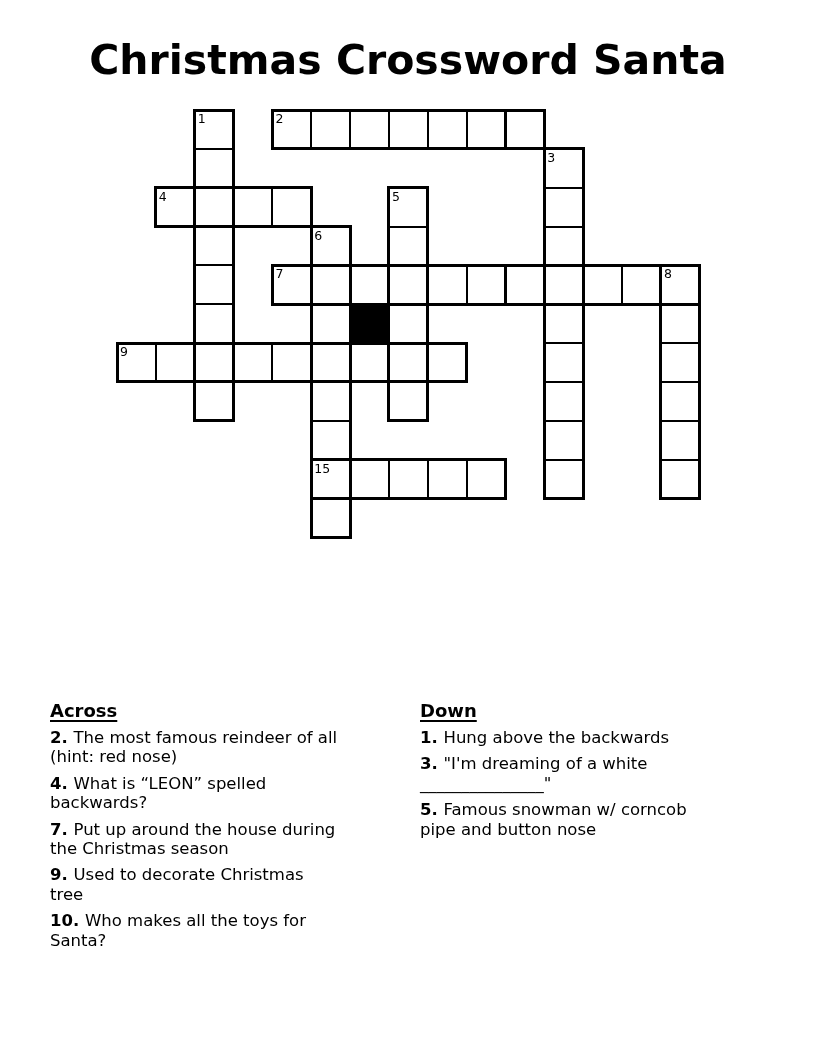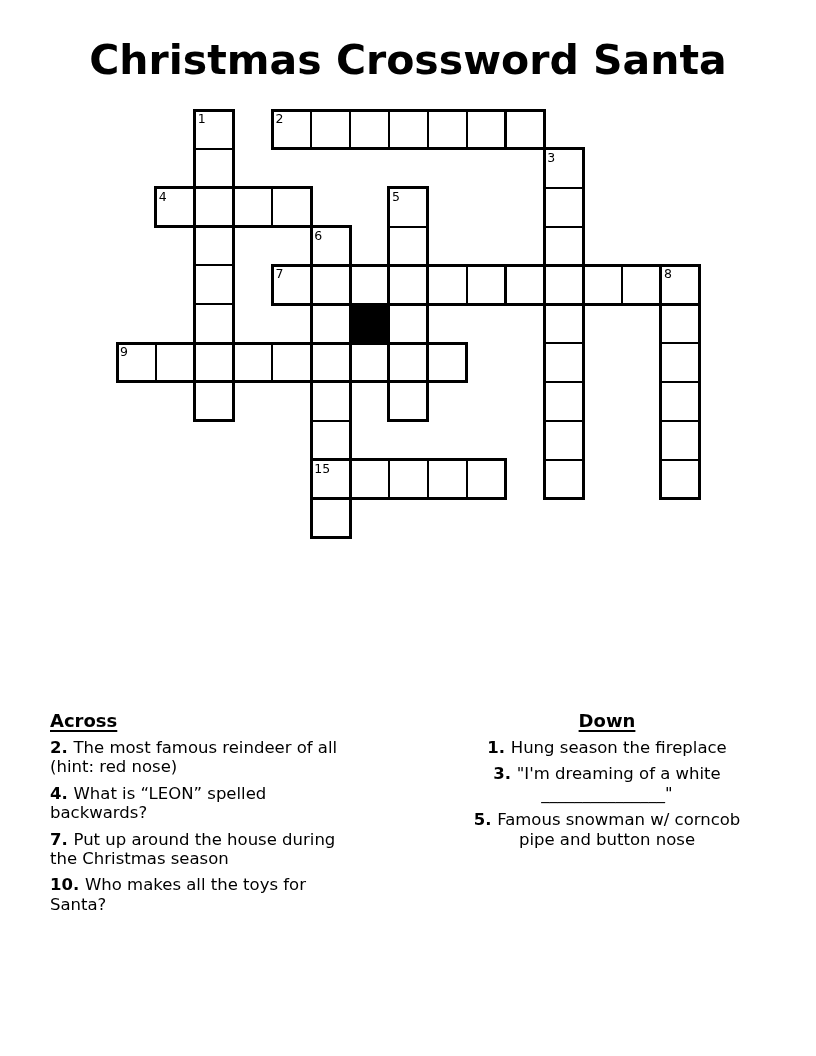"Across" .clue-col { margin-top: 10px -> none }
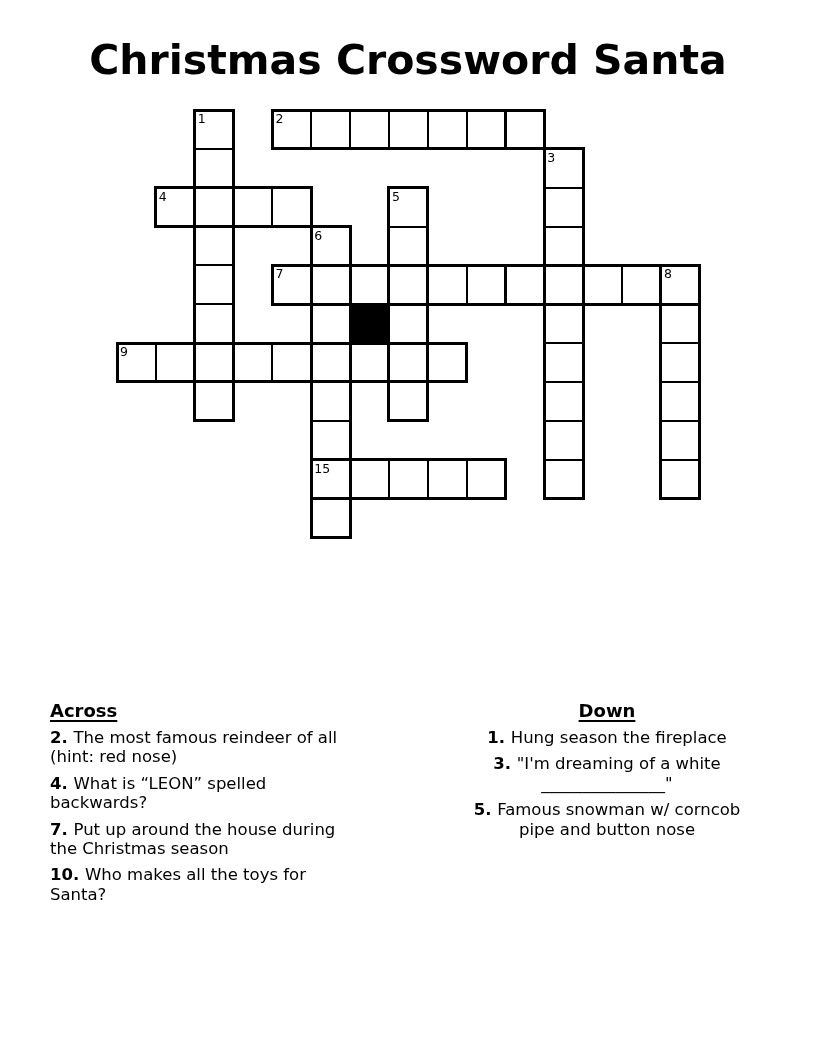"Down" .clue-col.right { left: 432px -> 420px; text-align: center -> none }
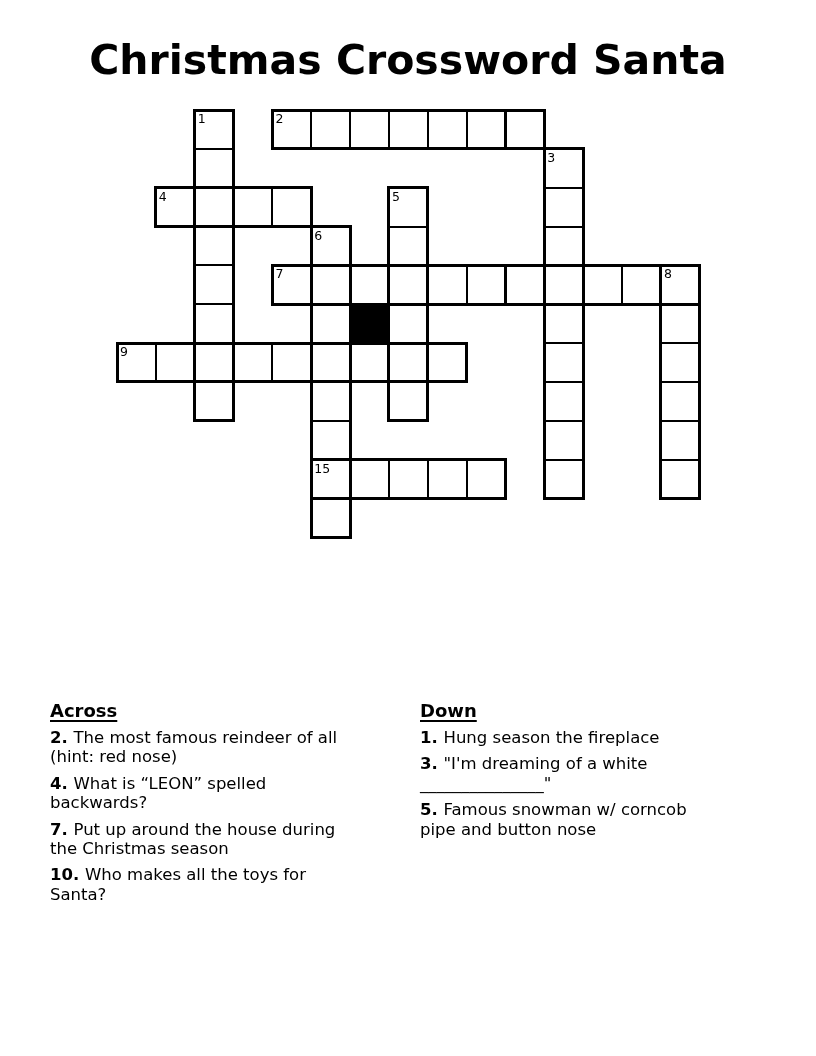"Hung season the fireplace" span { text: season the fireplace -> above the backwards }
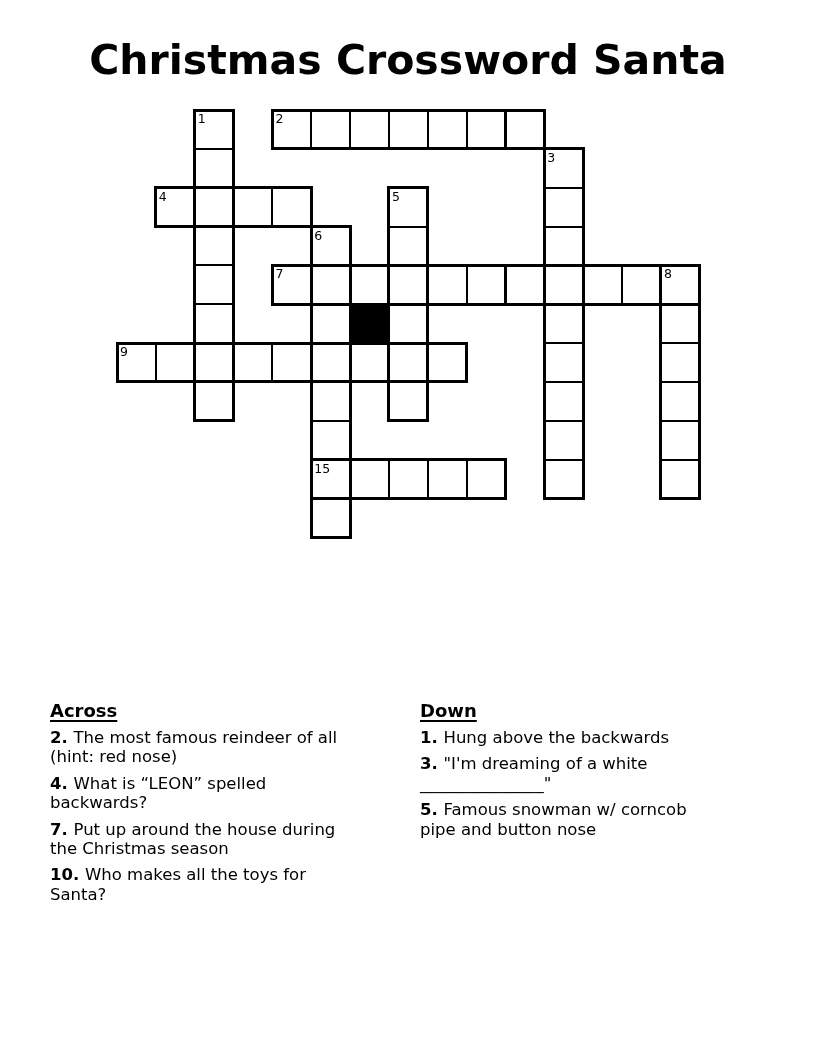"9. Used to decorate Christmas" div.clue { html: none -> <div><b>9. </b><span>Used to decorate Christmas<br>tree</span></div> }
